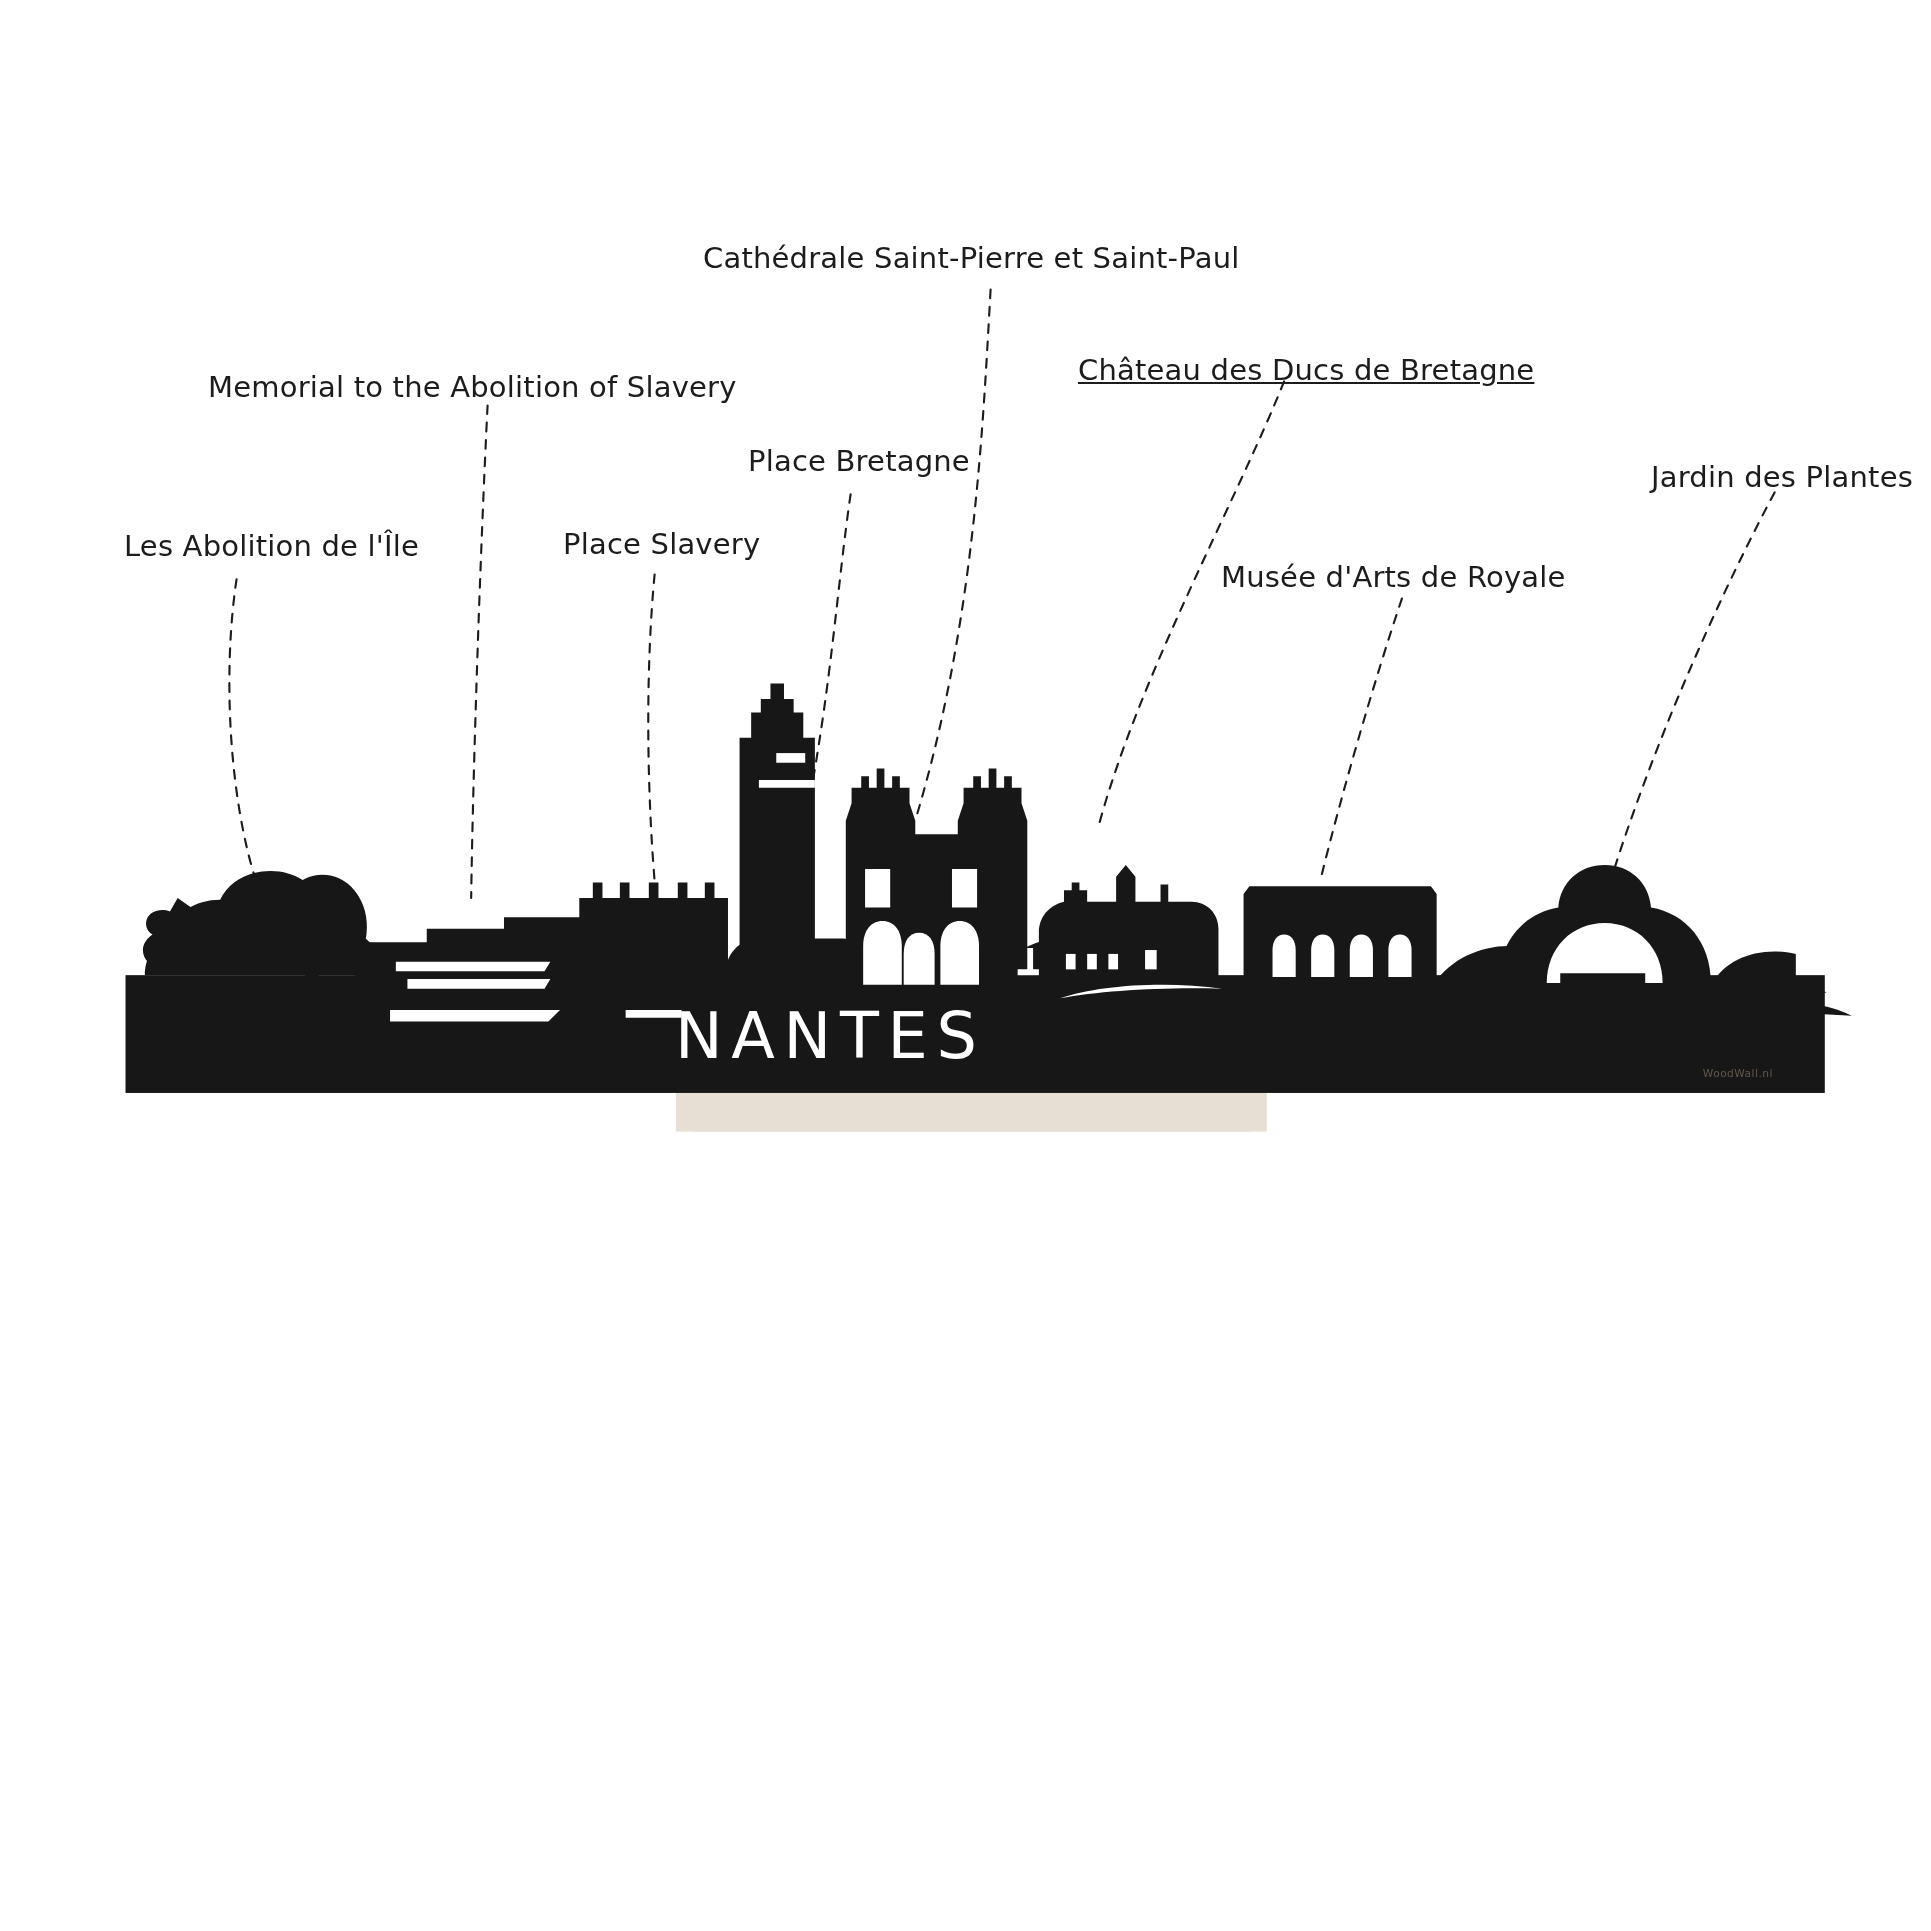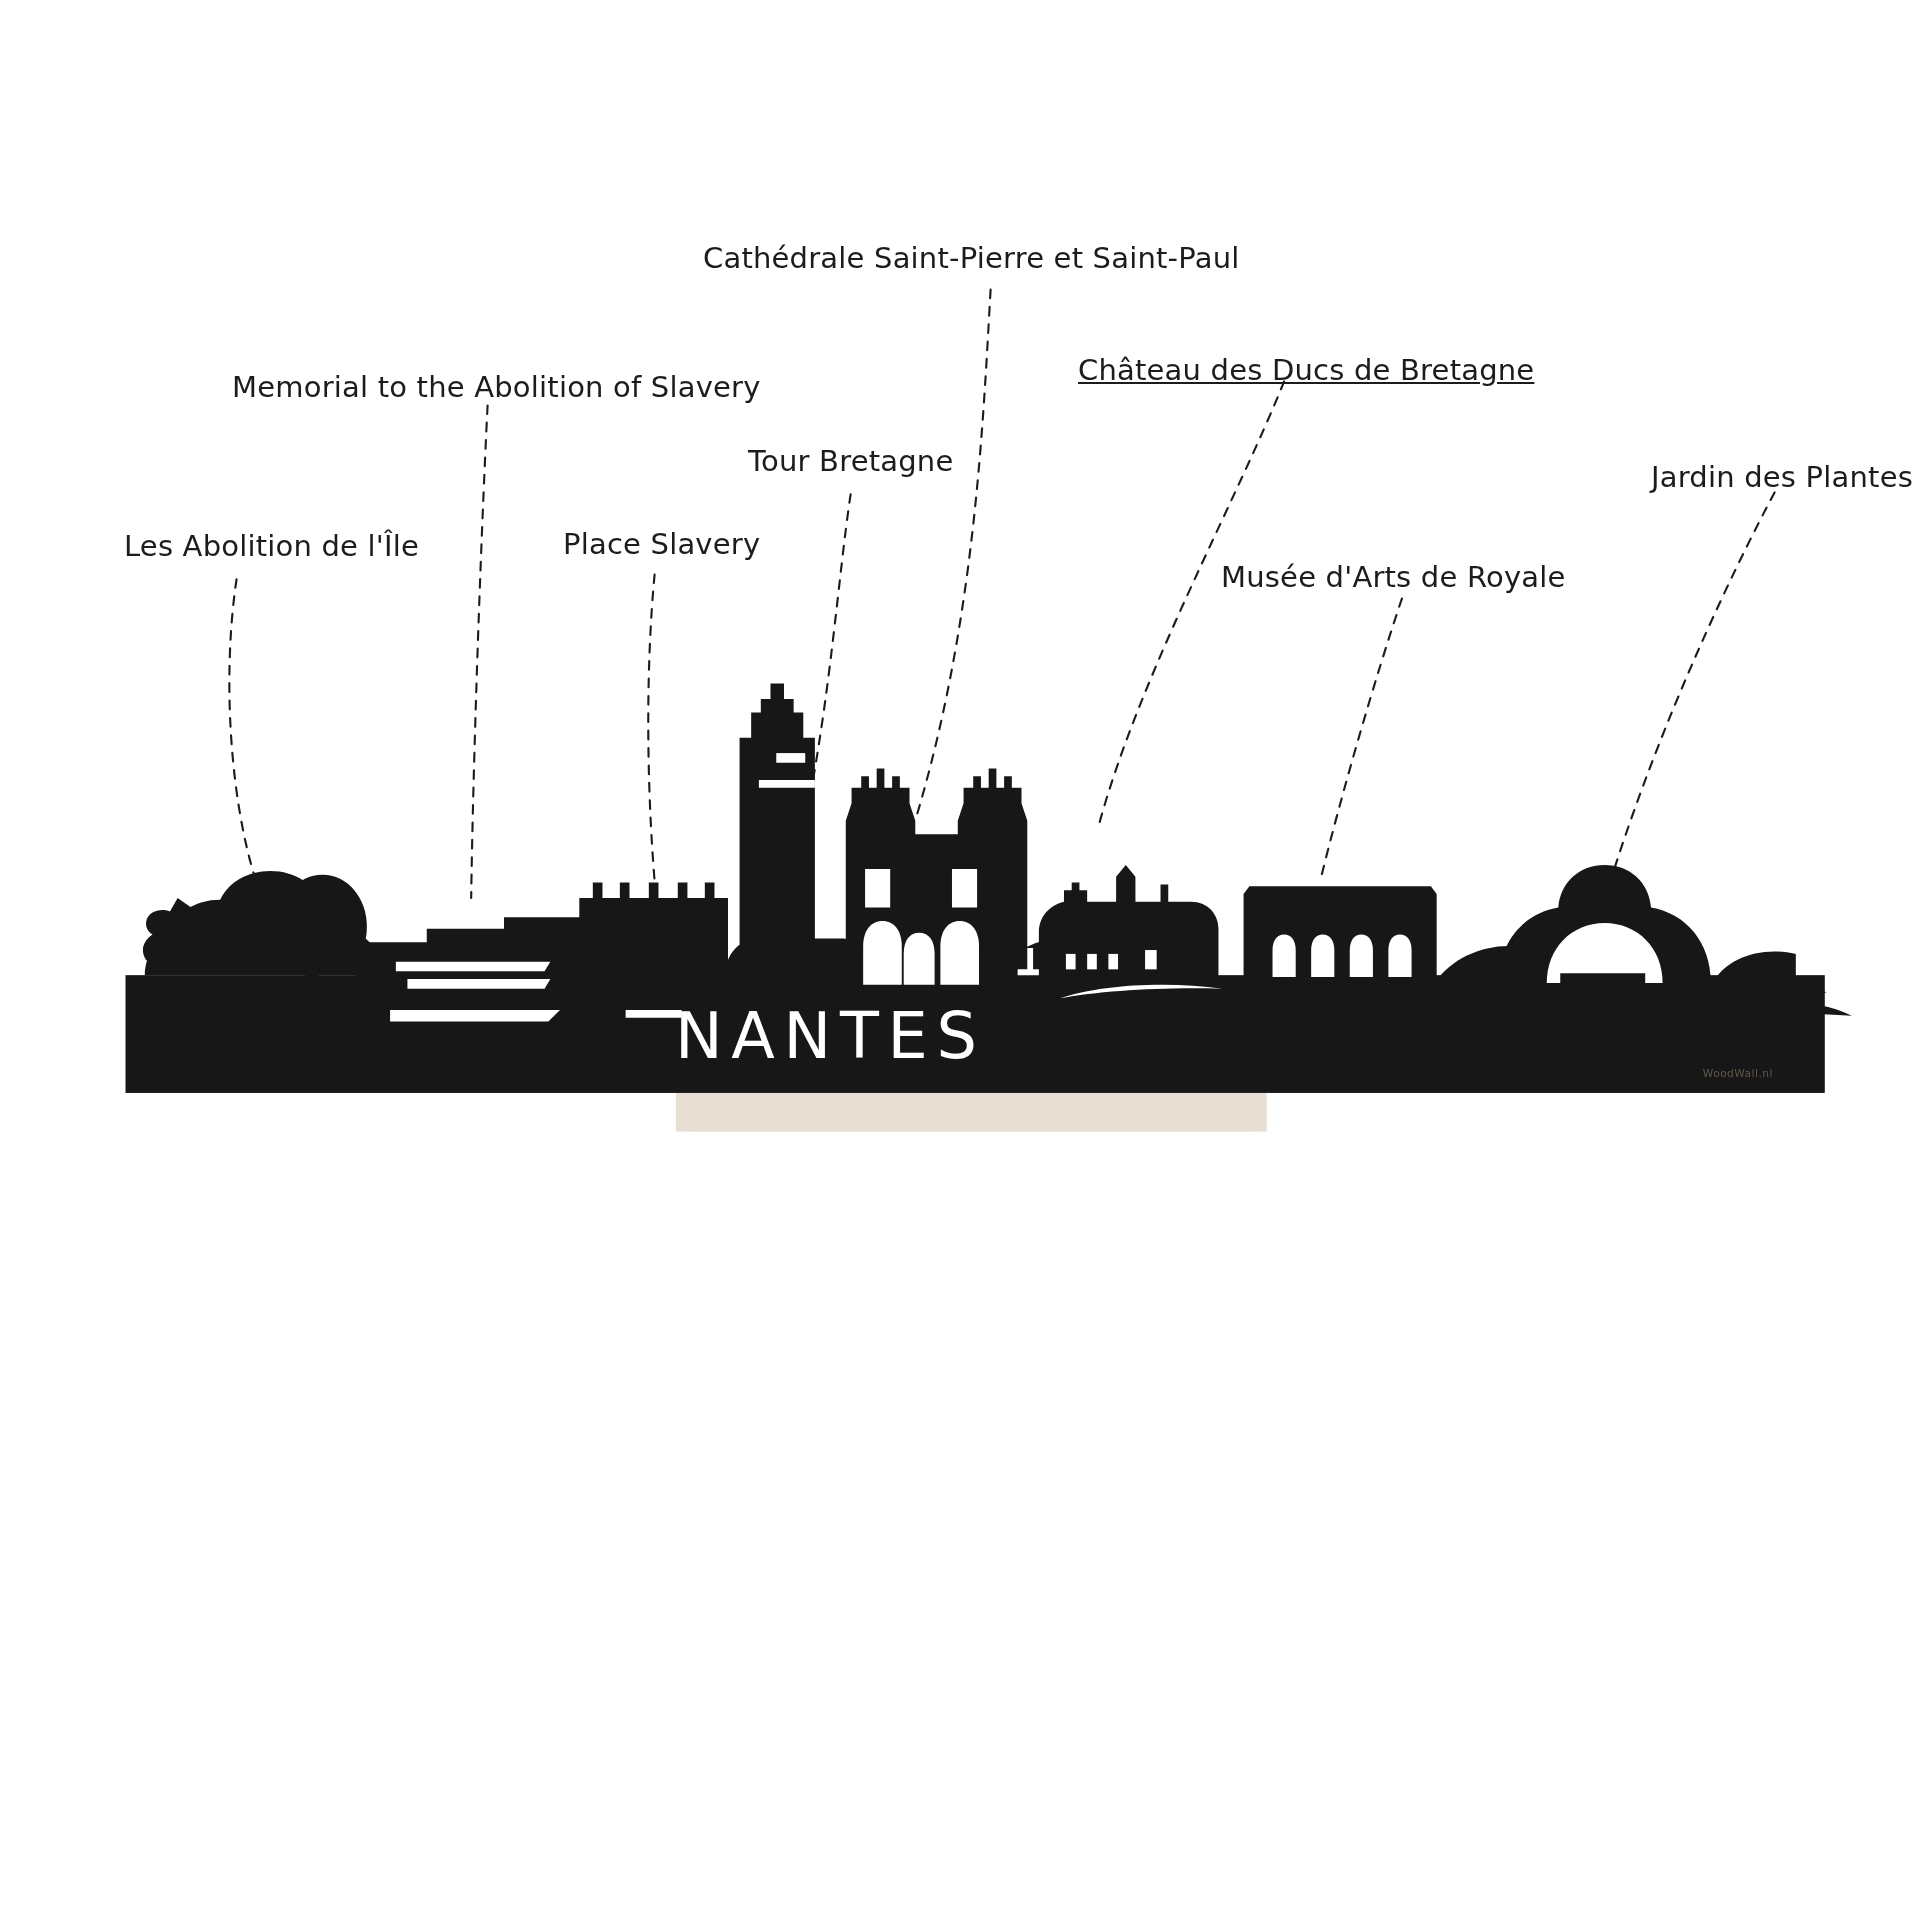"Memorial to the Abolition of" div.label { margin-left: 24px -> none }
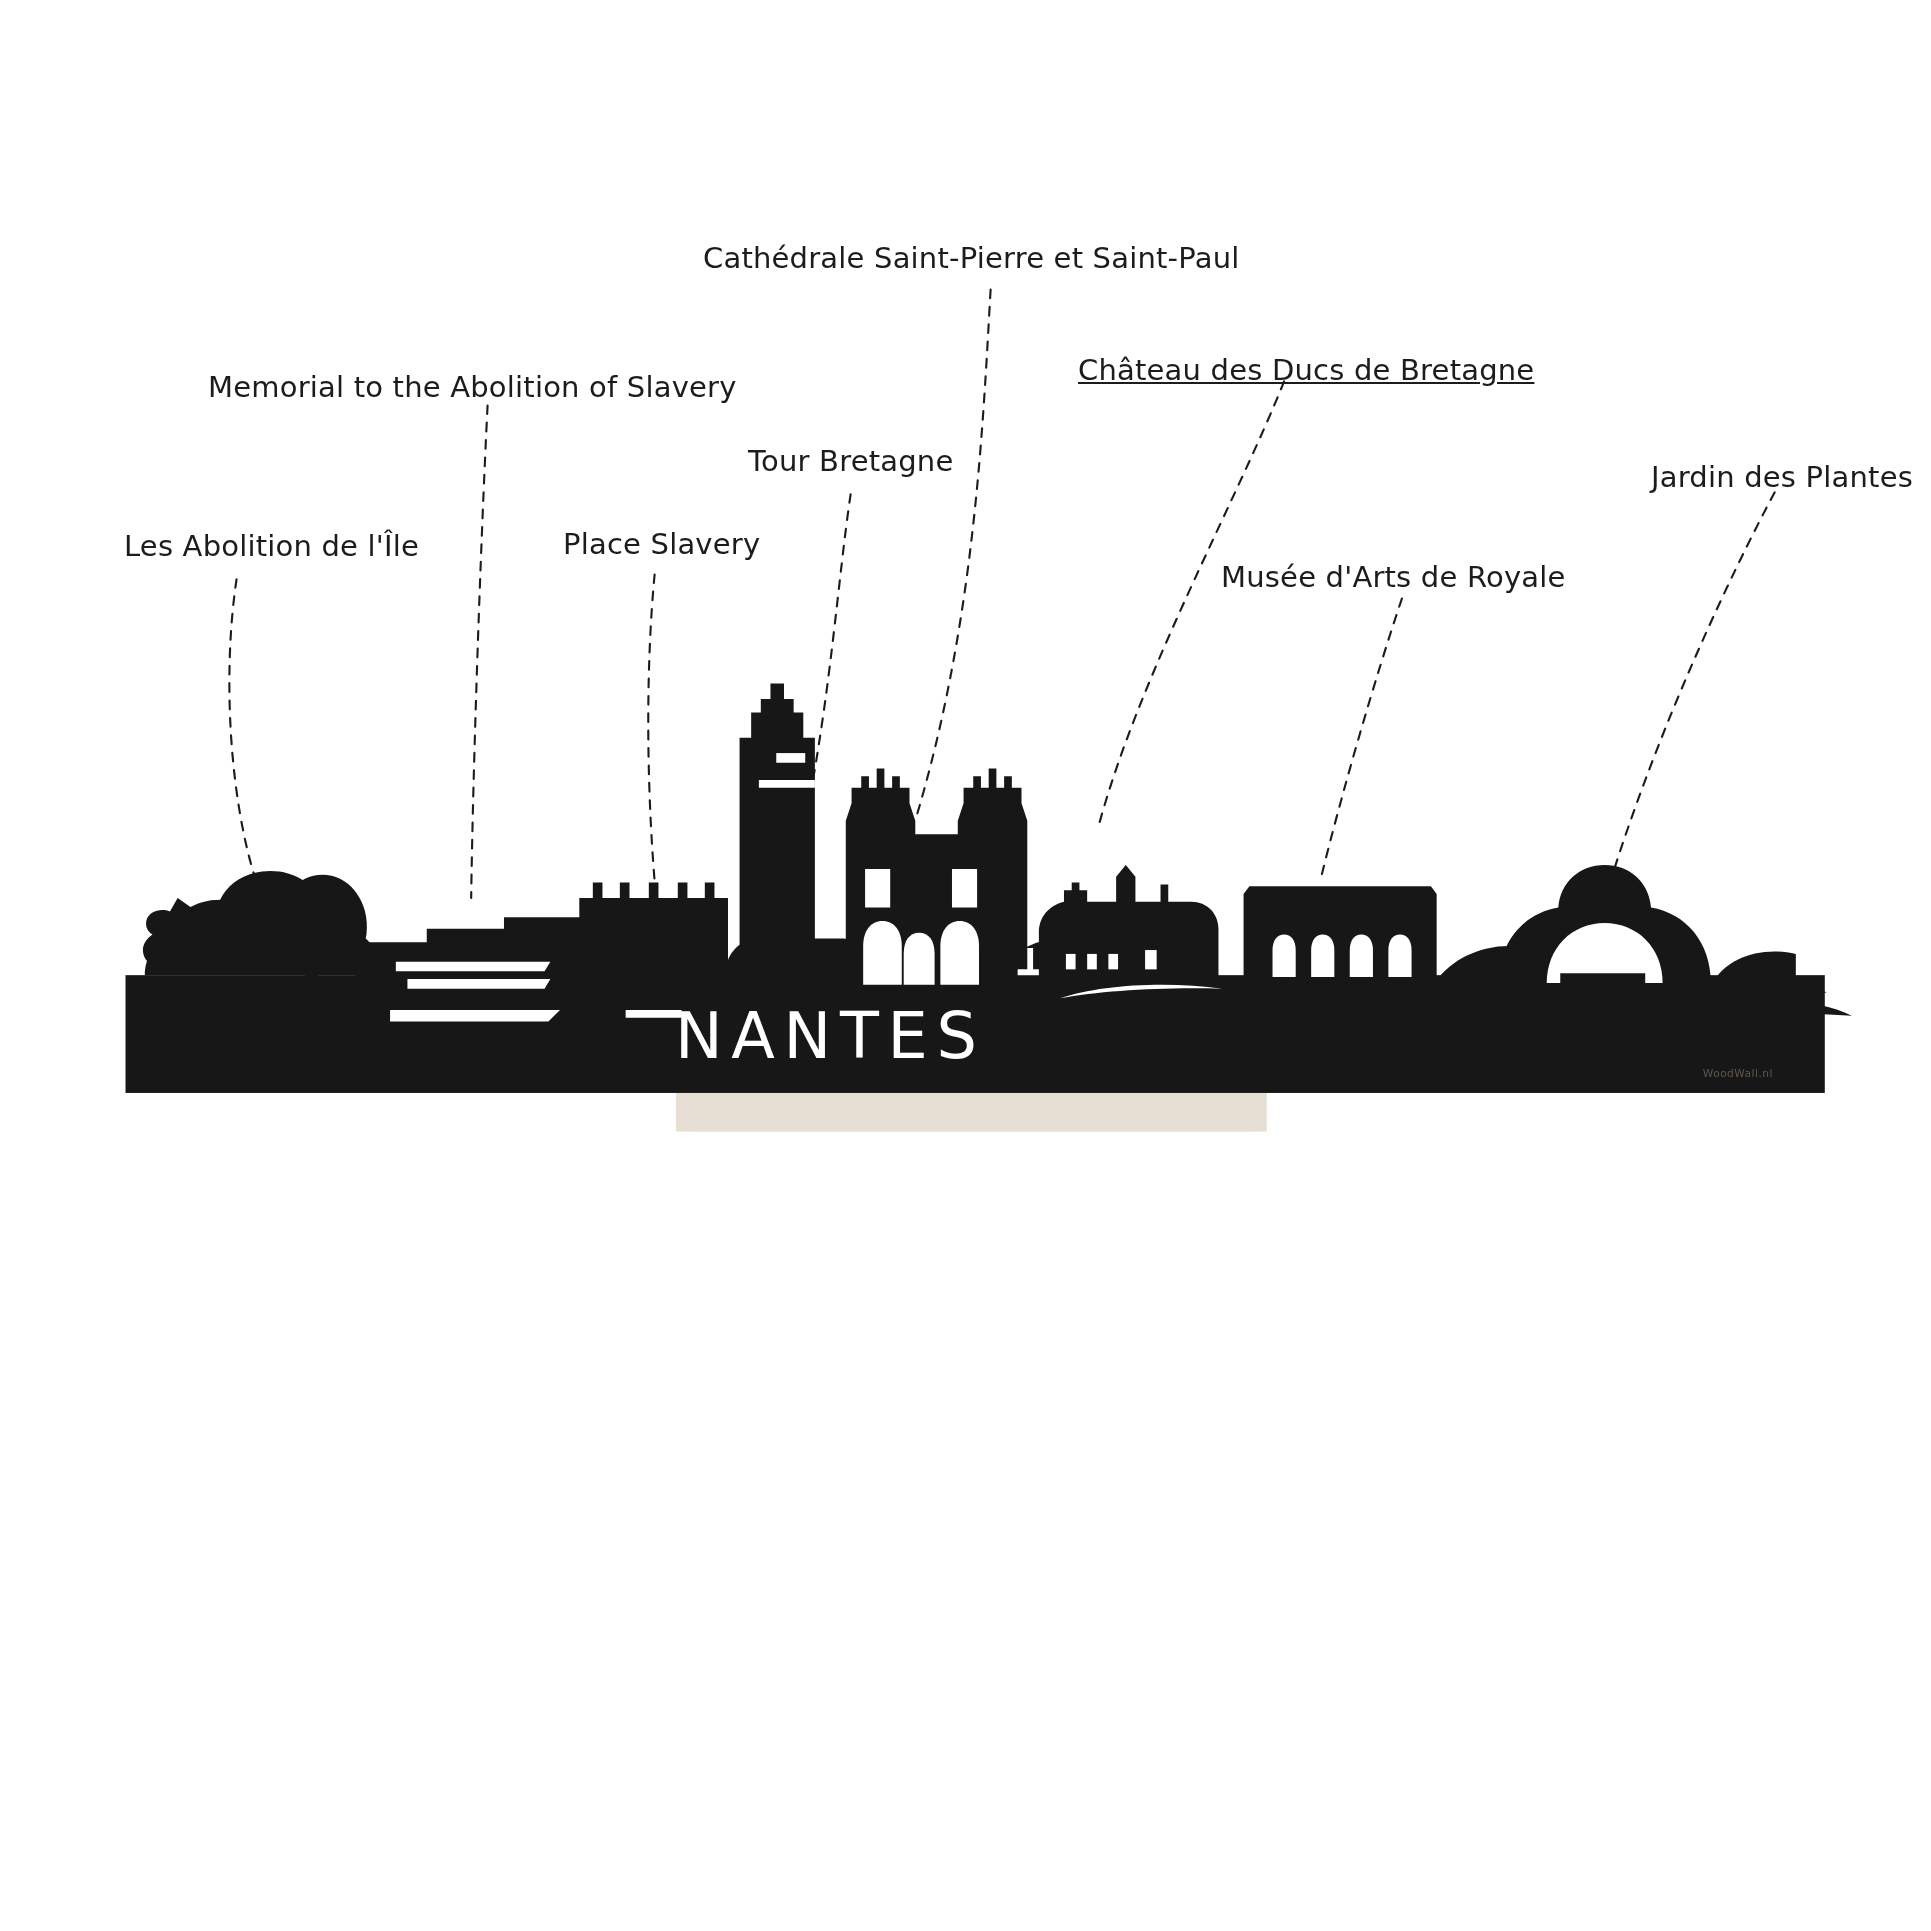"Tour Bretagne" div.label { text: Tour -> Place }
